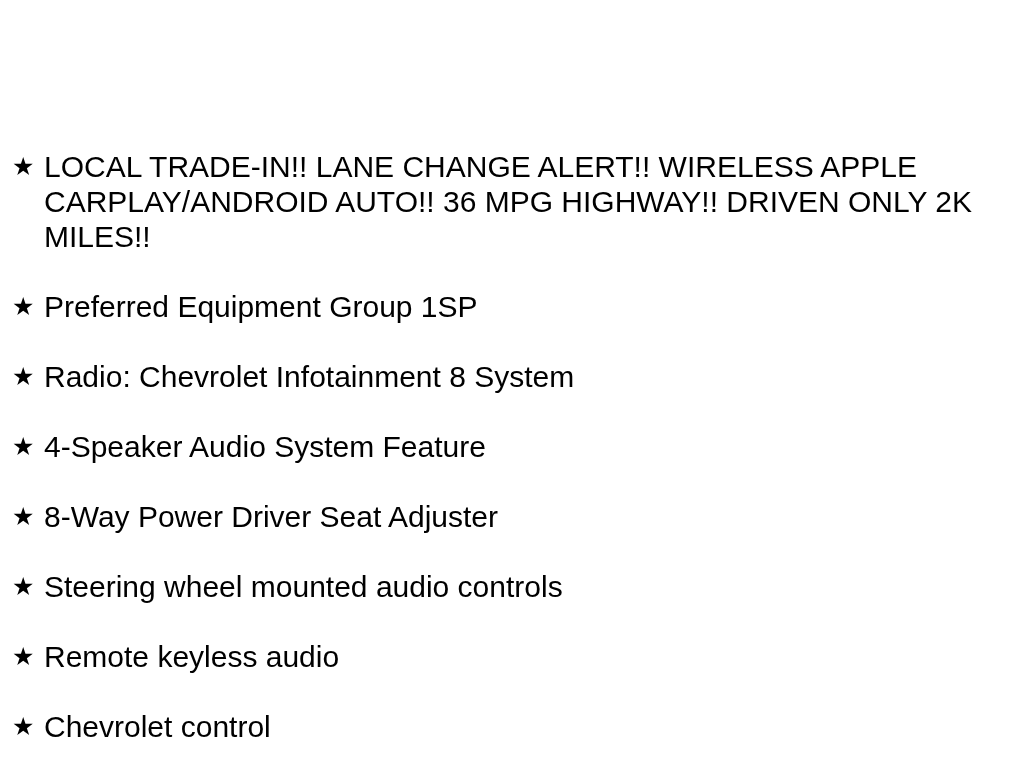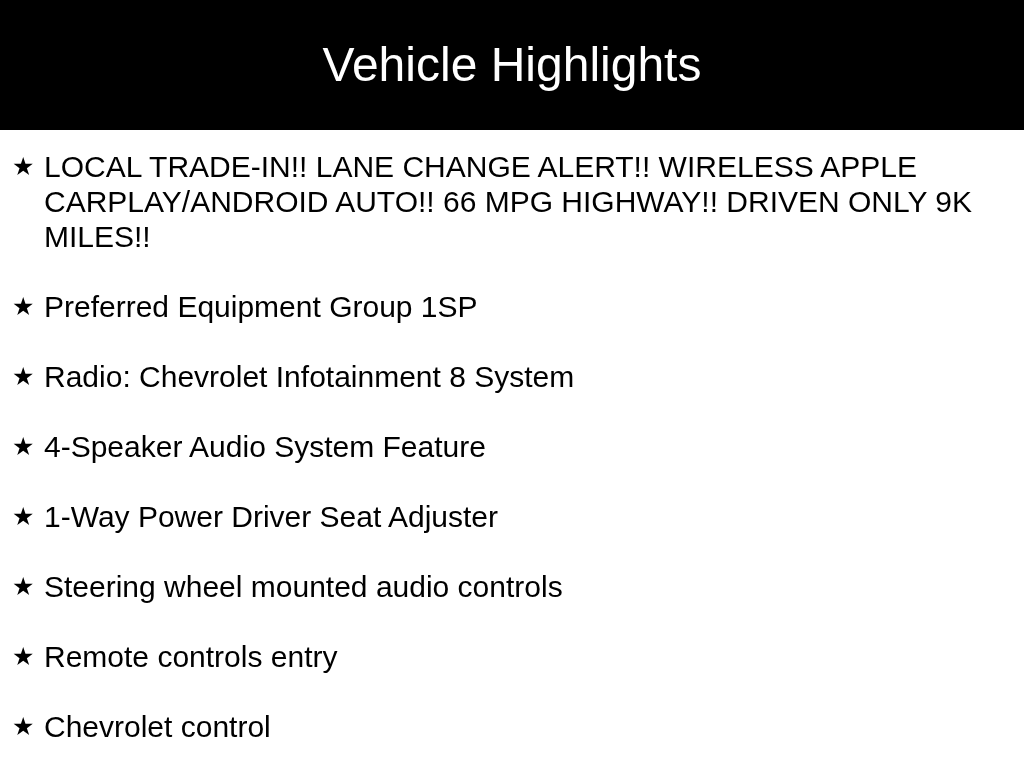"Vehicle Highlights" div.banner { html: <div> <div>Vehicle Highlights</div> </div> -> none }
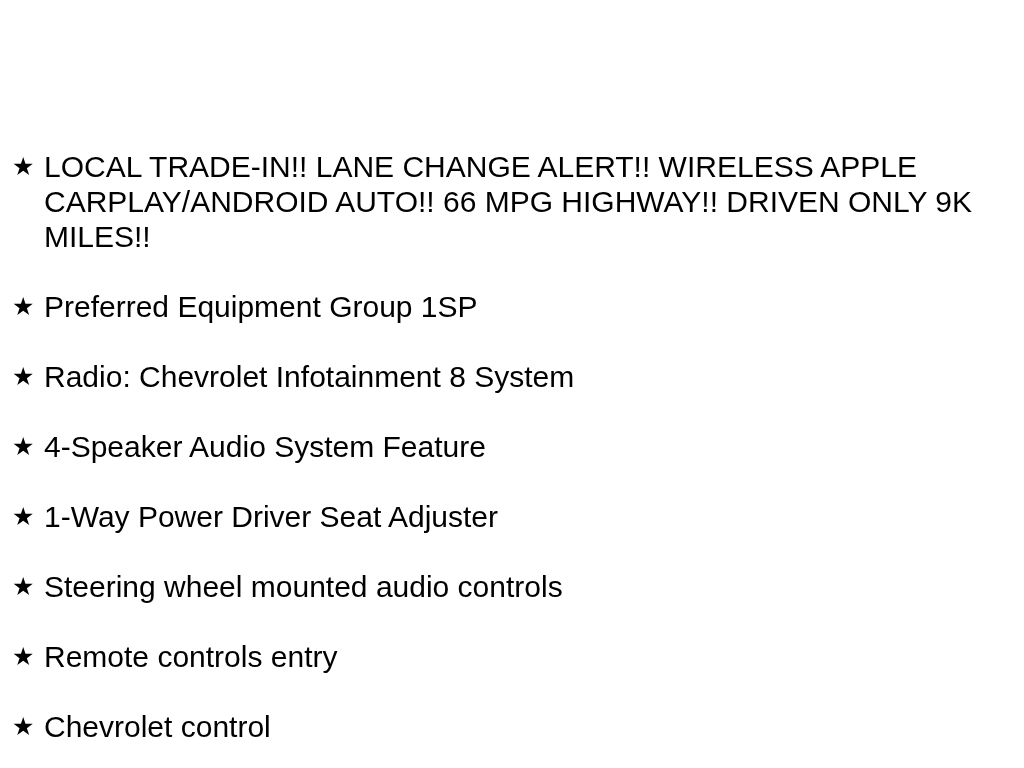"LOCAL TRADE-IN!! LANE CHANGE ALERT!!" span.highlight-text { text: 66 MPG HIGHWAY!! DRIVEN ONLY 9K -> 36 MPG HIGHWAY!! DRIVEN ONLY 2K }
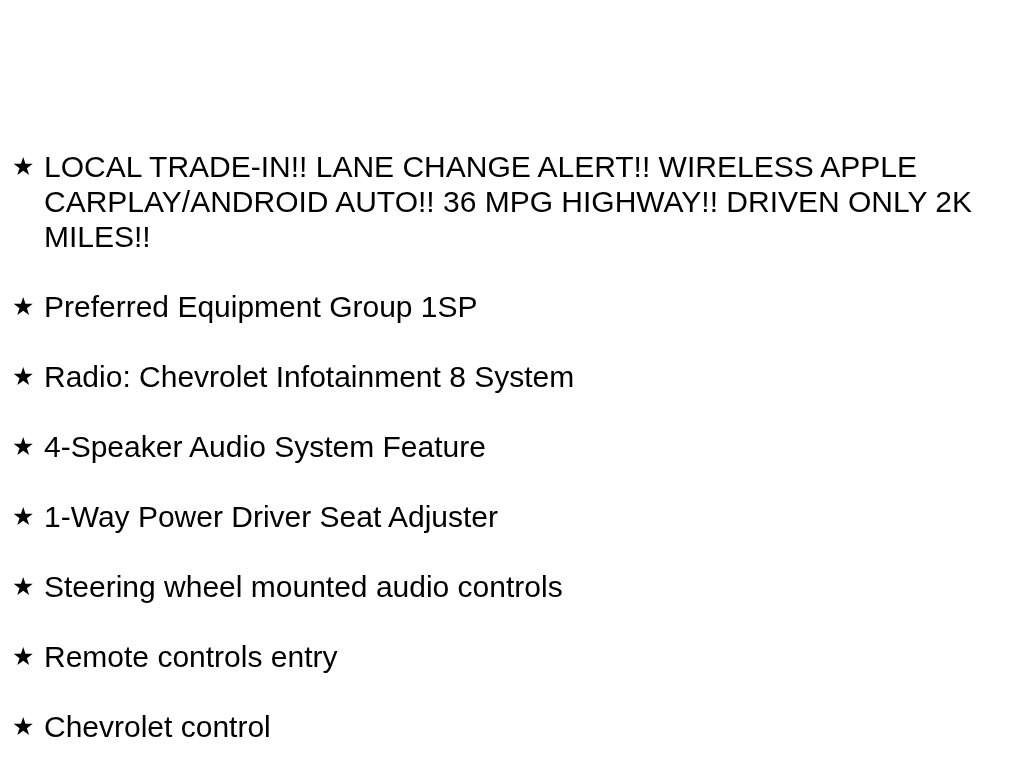"1-Way Power Driver Seat Adjuster" span.highlight-text { text: 1-Way -> 8-Way }
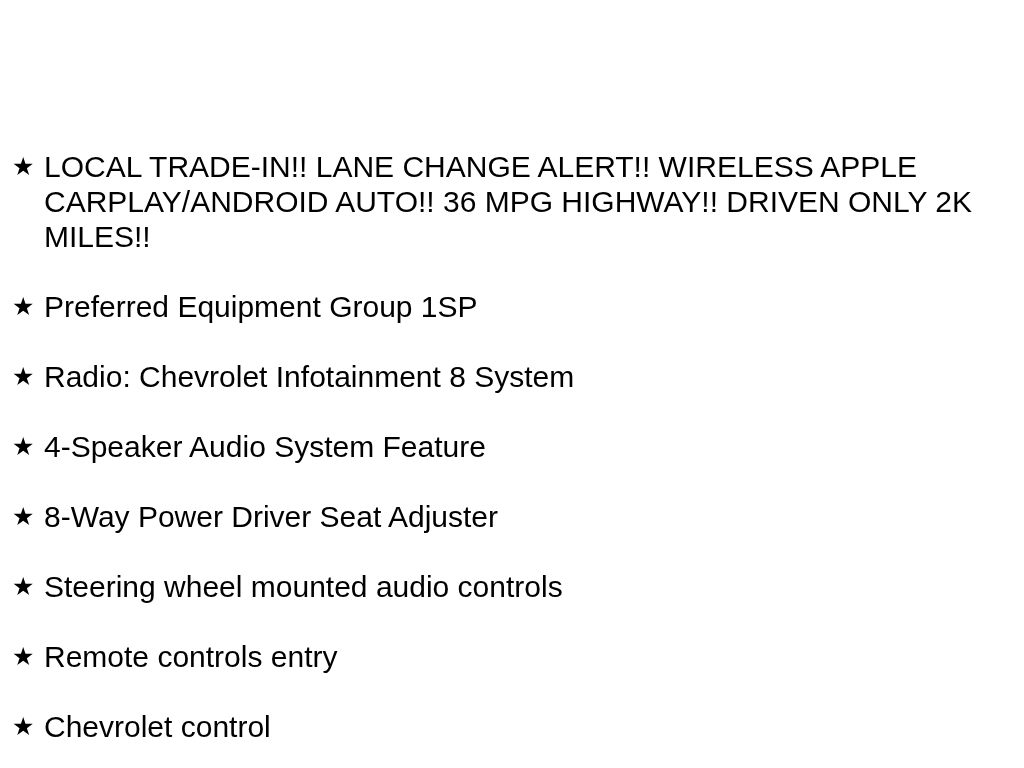"Remote controls entry" span.highlight-text { text: controls entry -> keyless audio }
